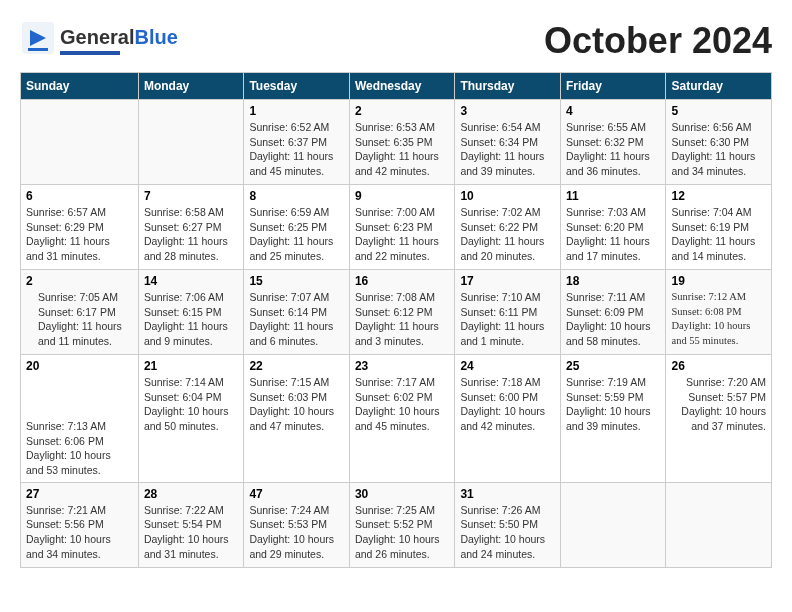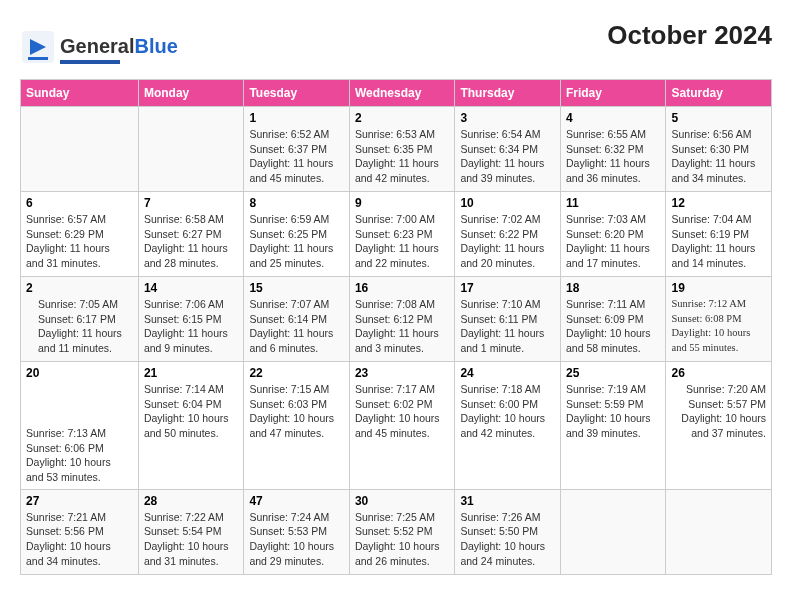"GeneralBlue" .logo-wrapper { margin-top: 9px -> none }
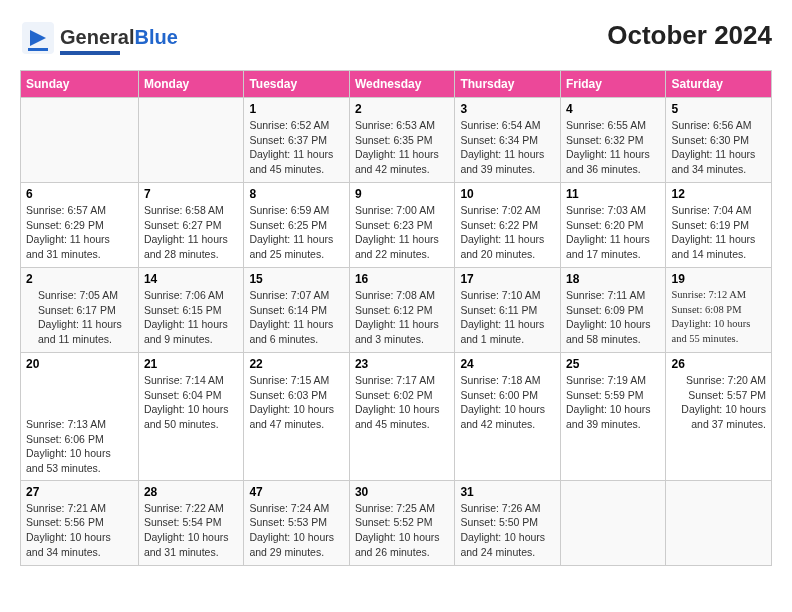"October 2024" .title-block h1 { font-size: 26px -> 36px }
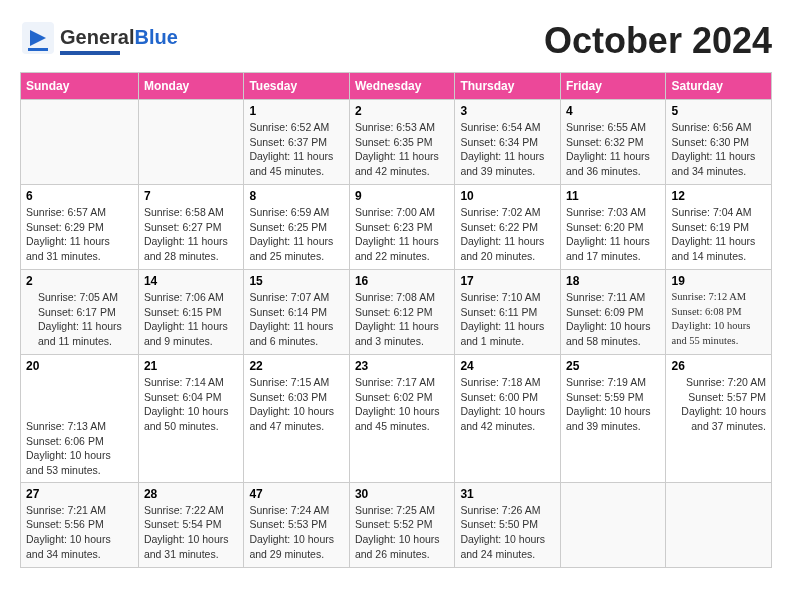"Sunday" thead tr th { background: #ec4899 -> #0c4a6e }
